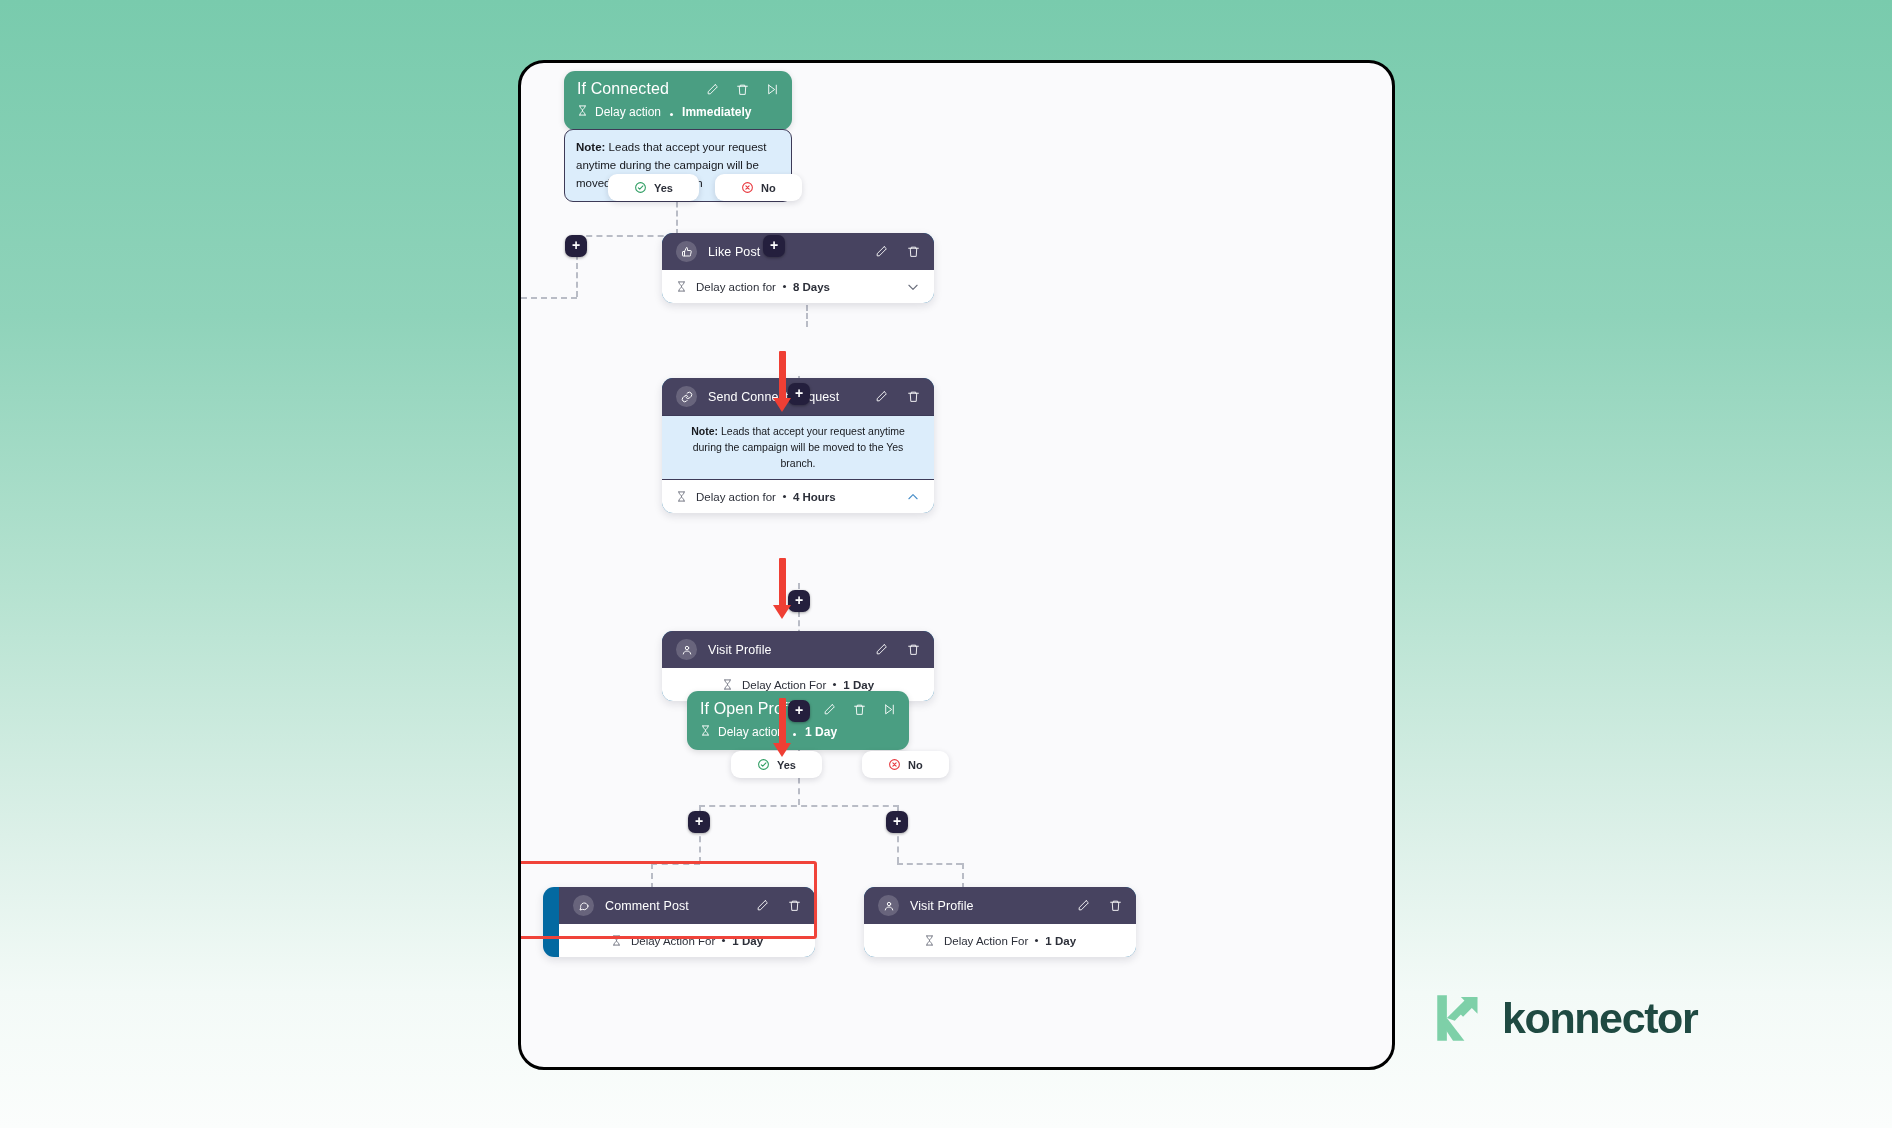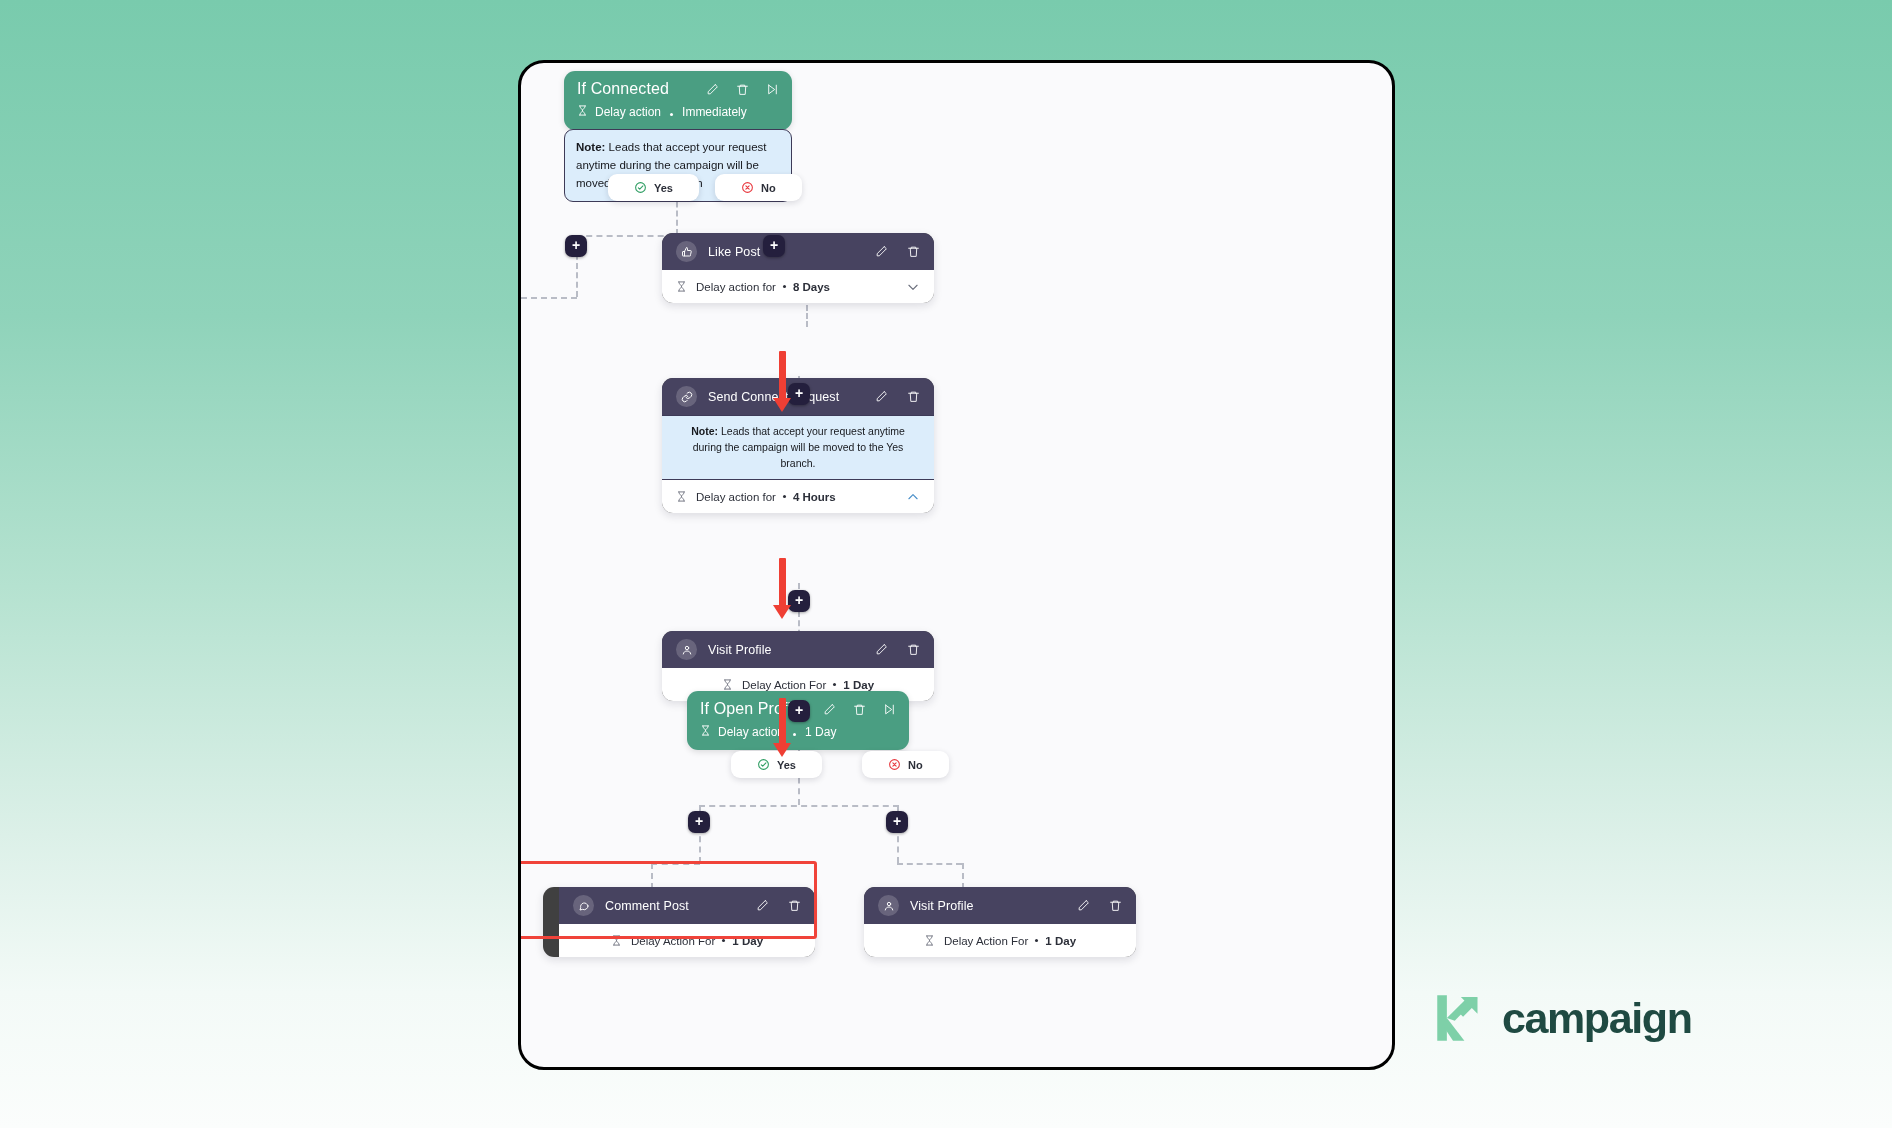"Immediately" .cond-row2 .val { font-weight: 400 -> 700 }
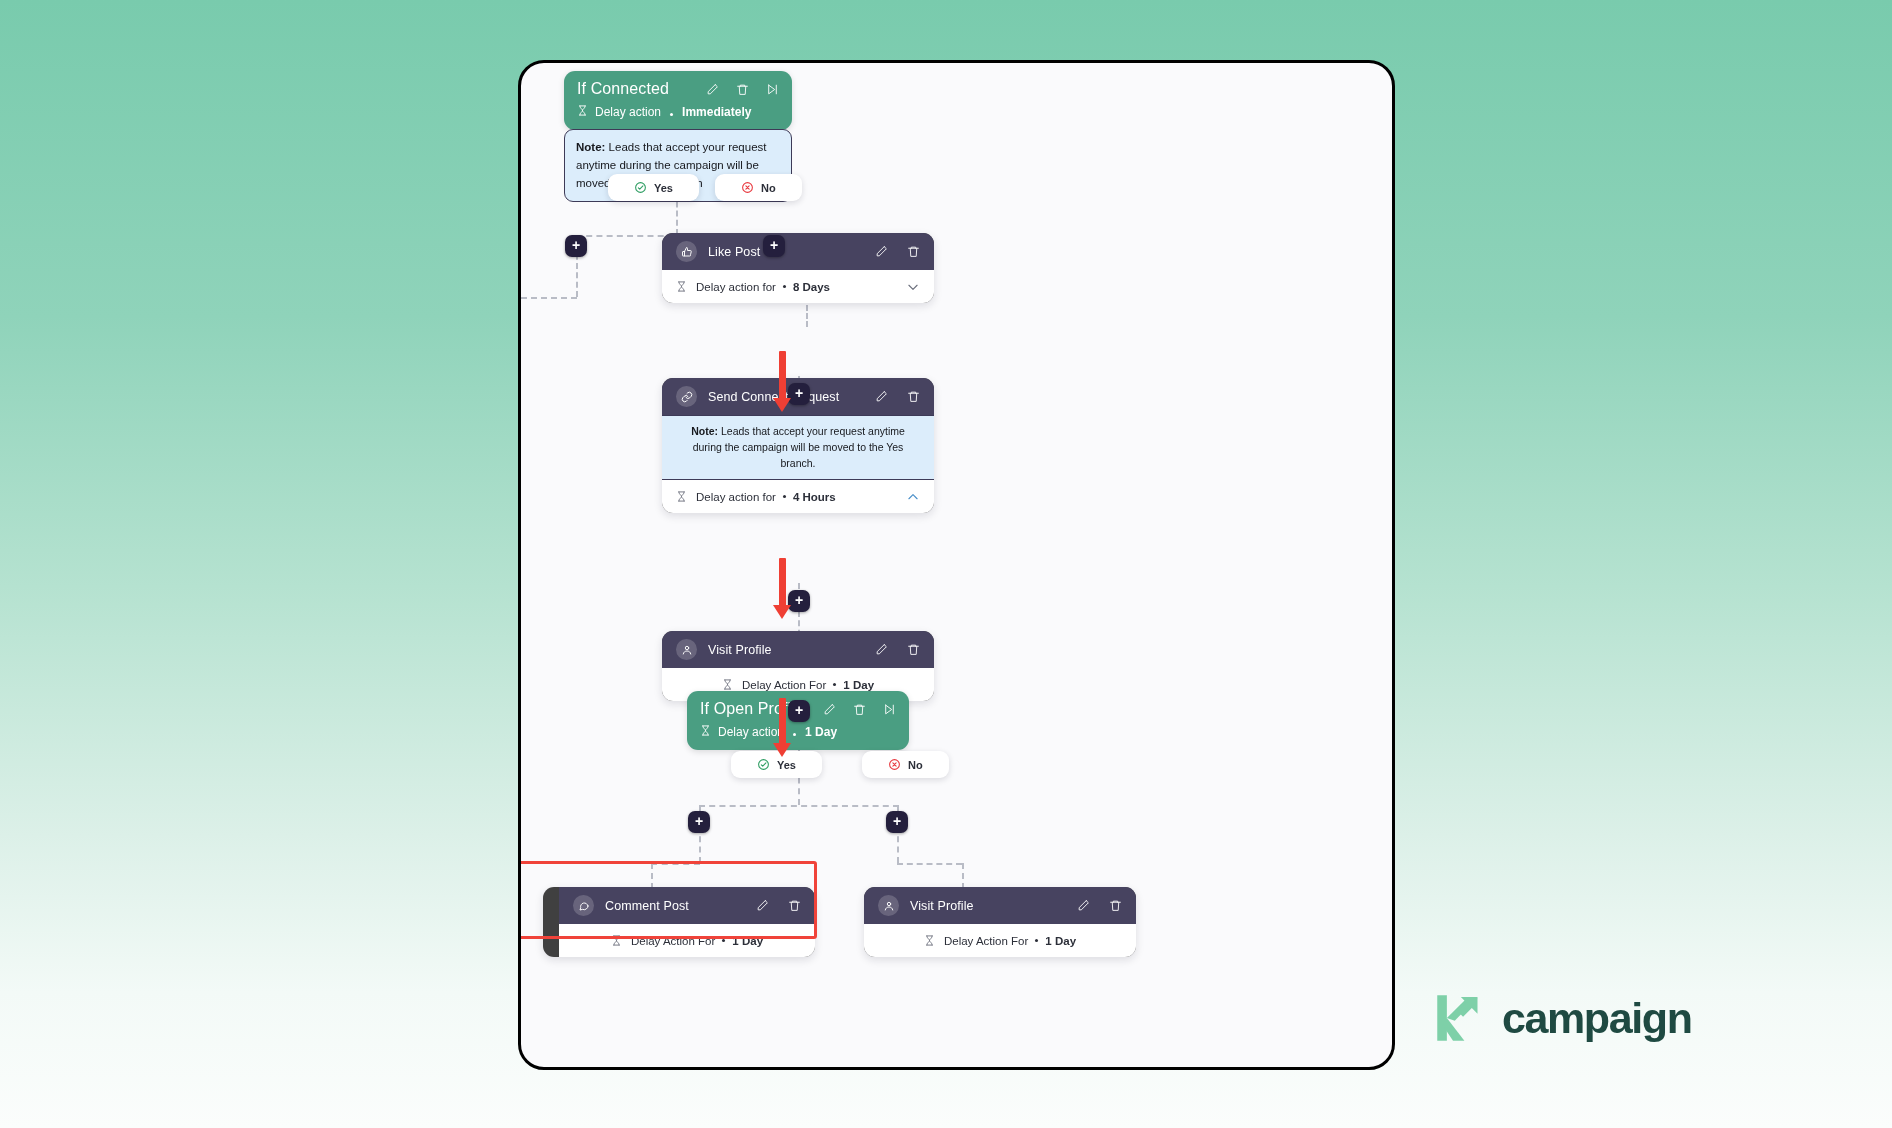"Like Post" .card { background: #404040 -> #0369a1 }
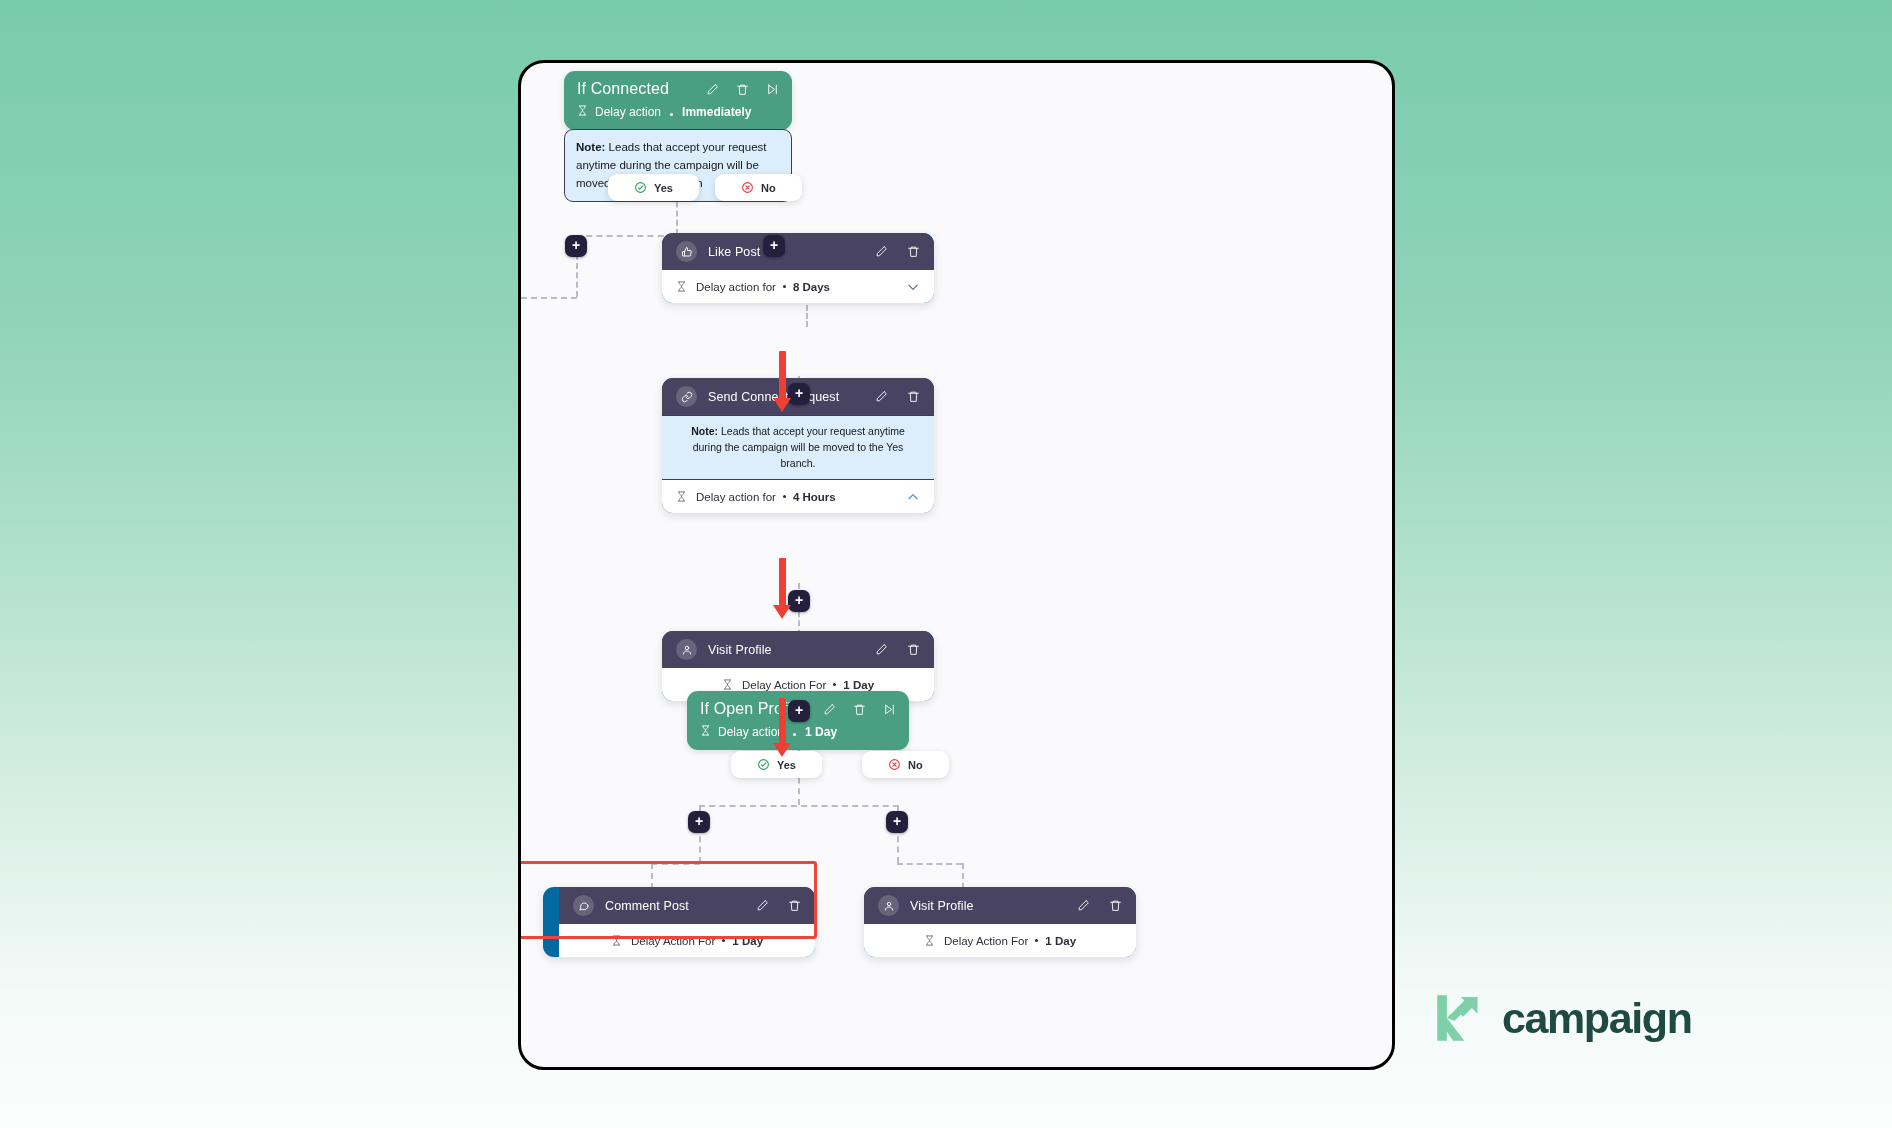"campaign" span.word { text: campaign -> konnector }
